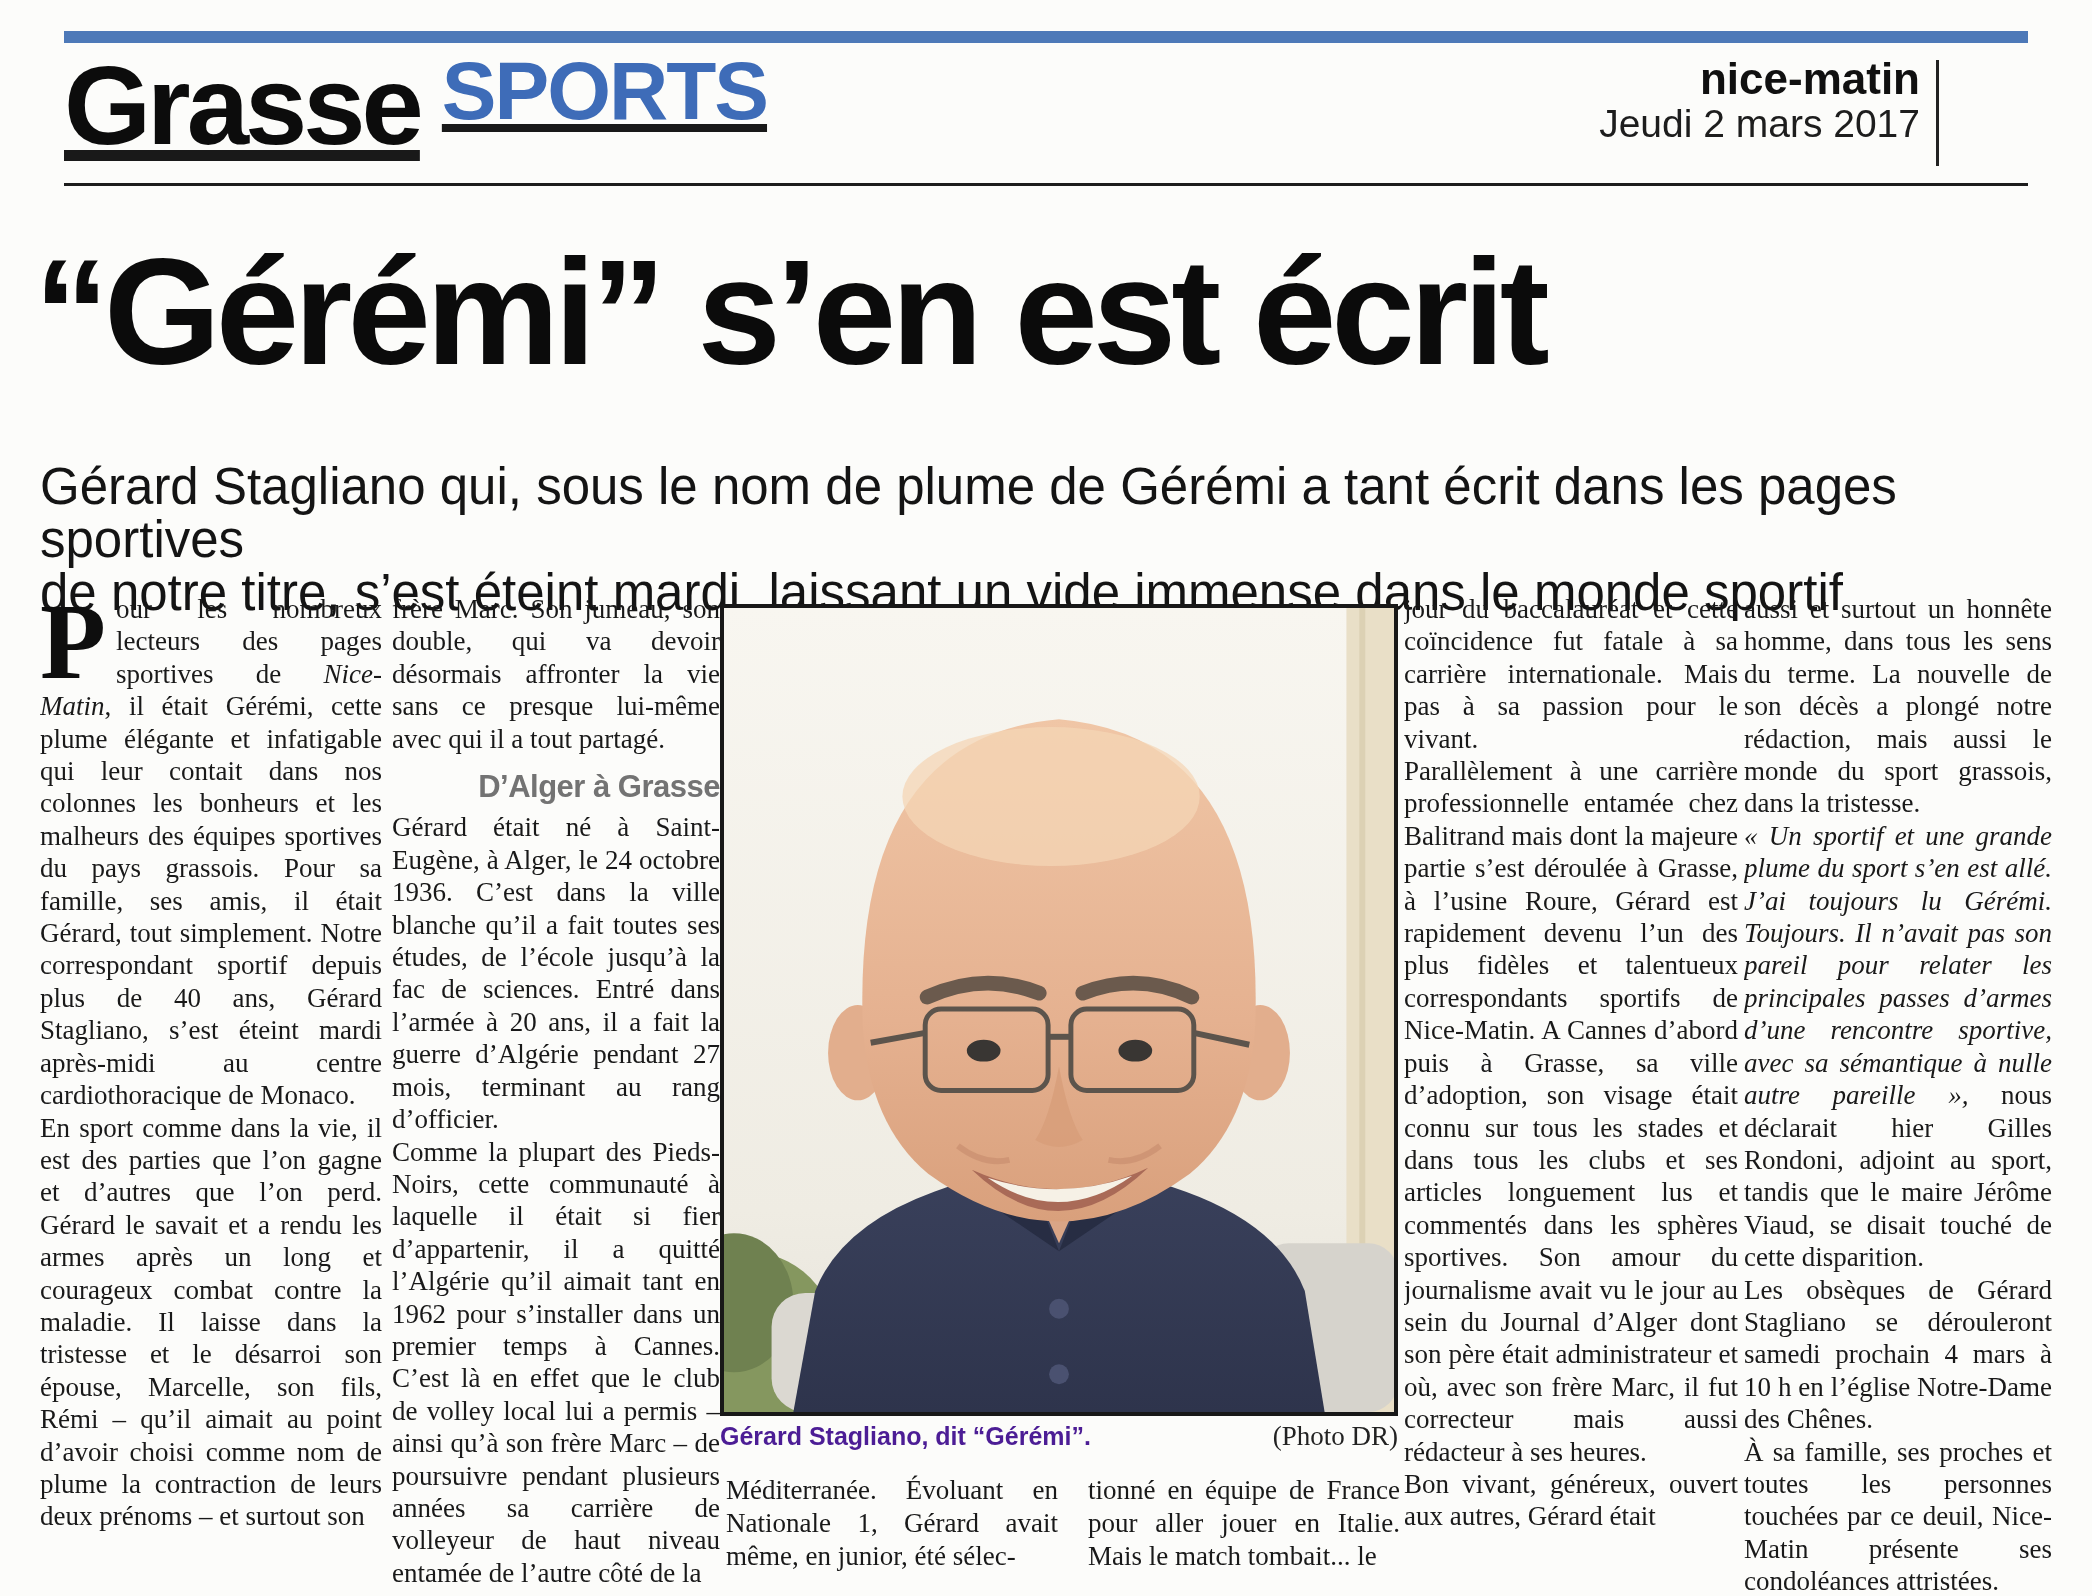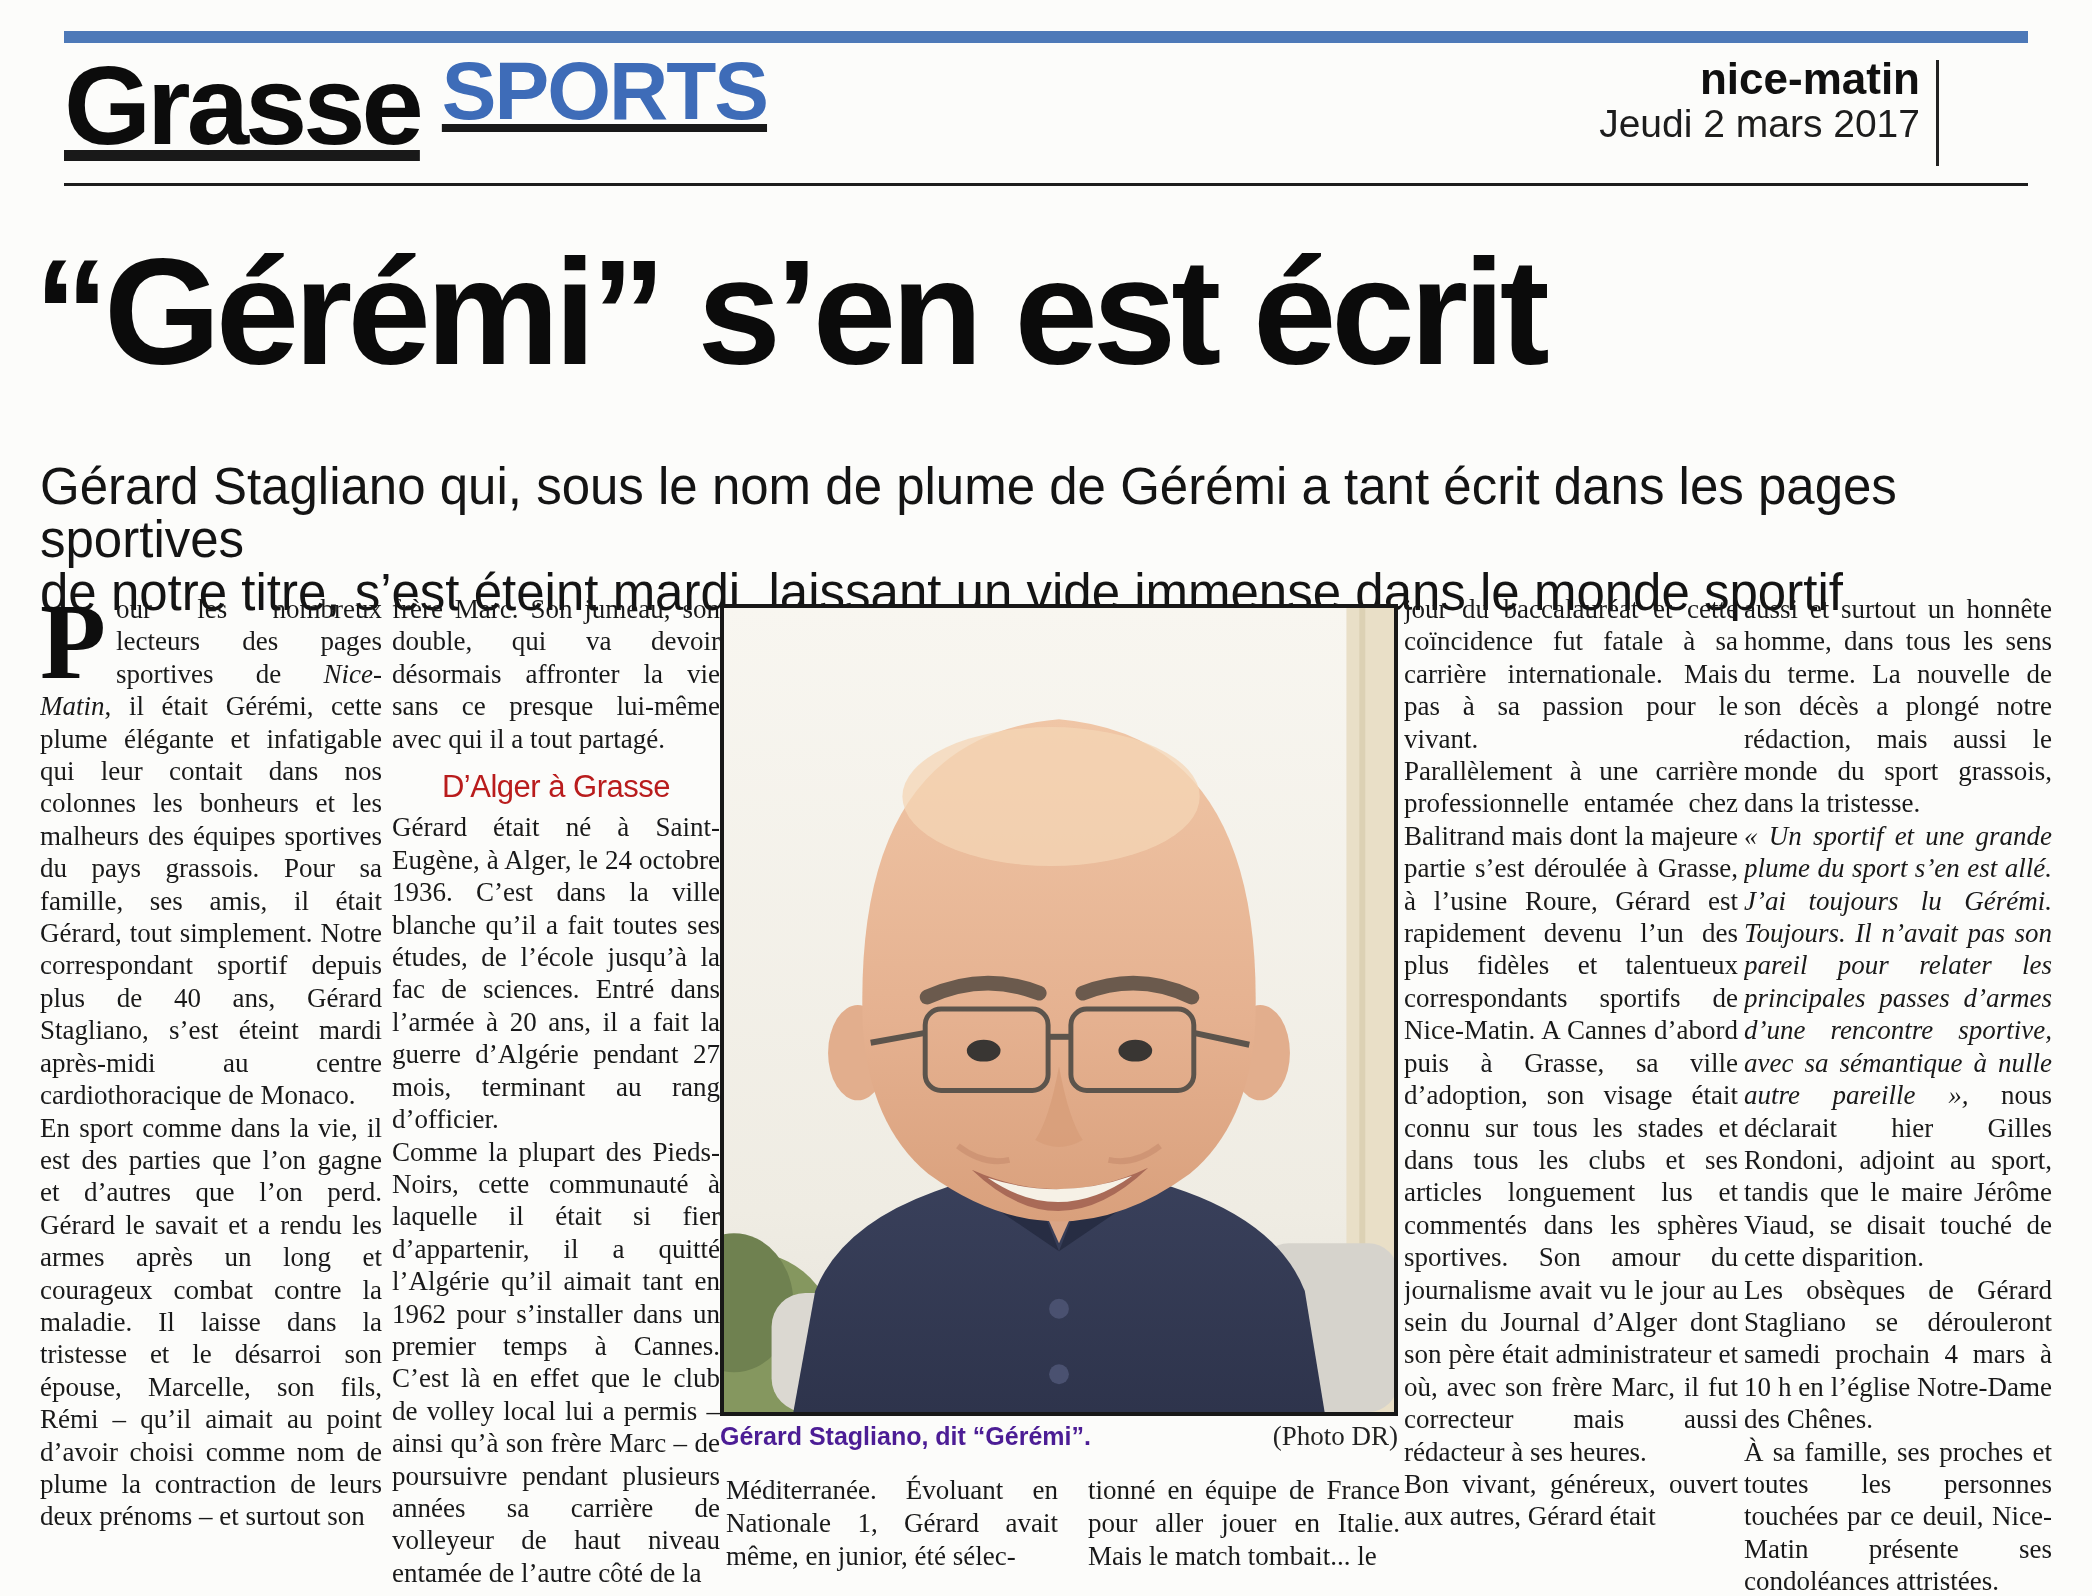"D’Alger à Grasse" .subhead { color: #b91c1c -> #737373; font-weight: 400 -> 700; text-align: center -> right }
